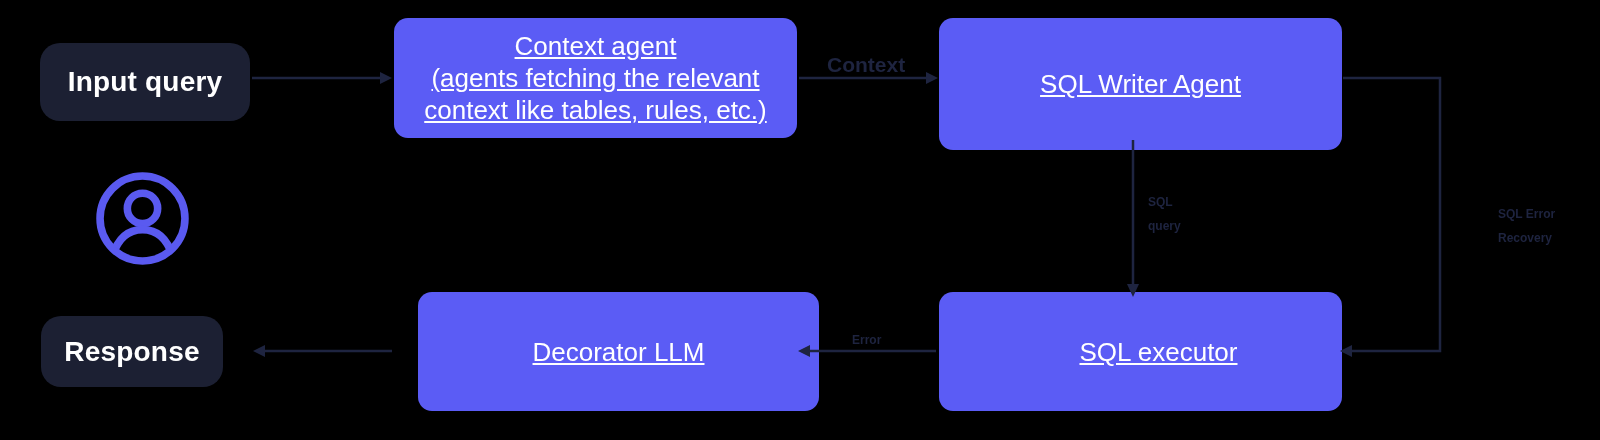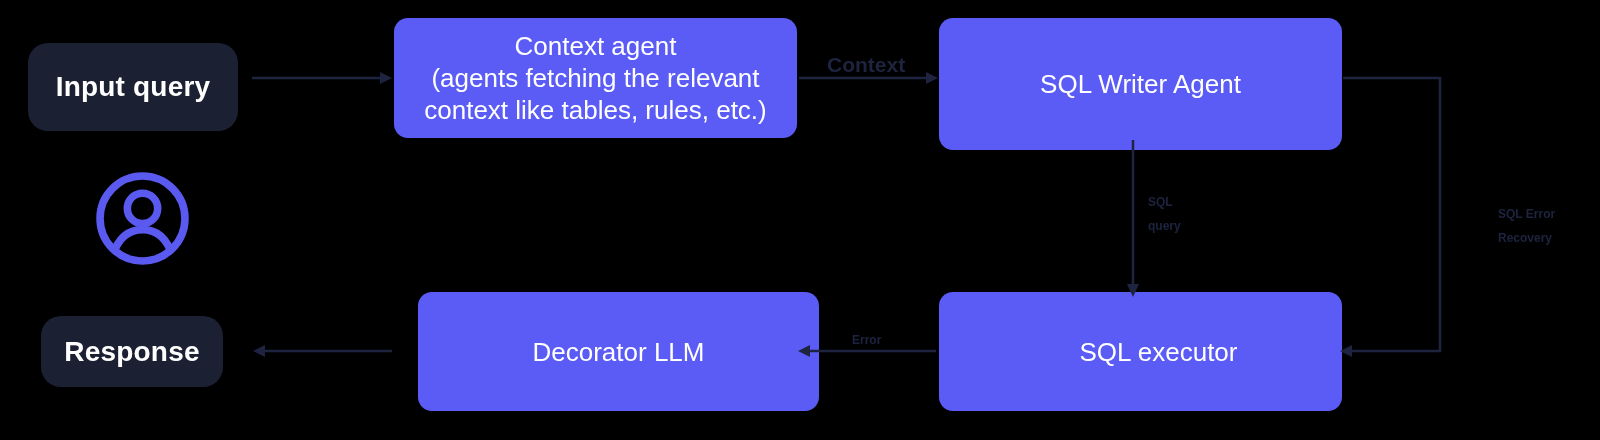"Context agent" .agent { text-decoration: none -> underline }
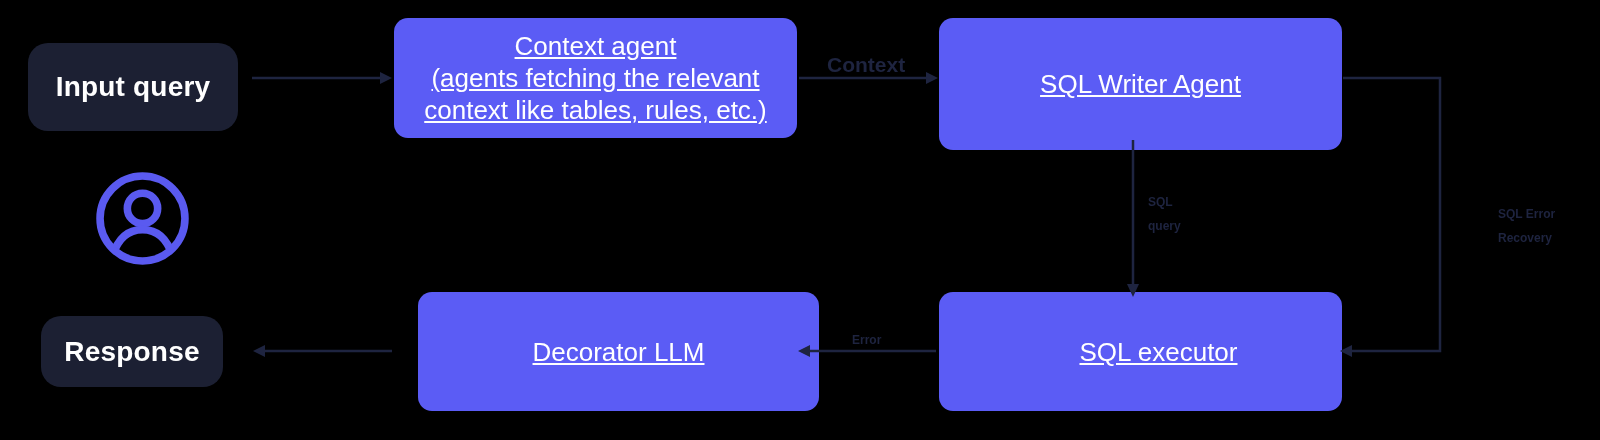"Input query" div.node { height: 88px -> 78px; left: 28px -> 40px }
